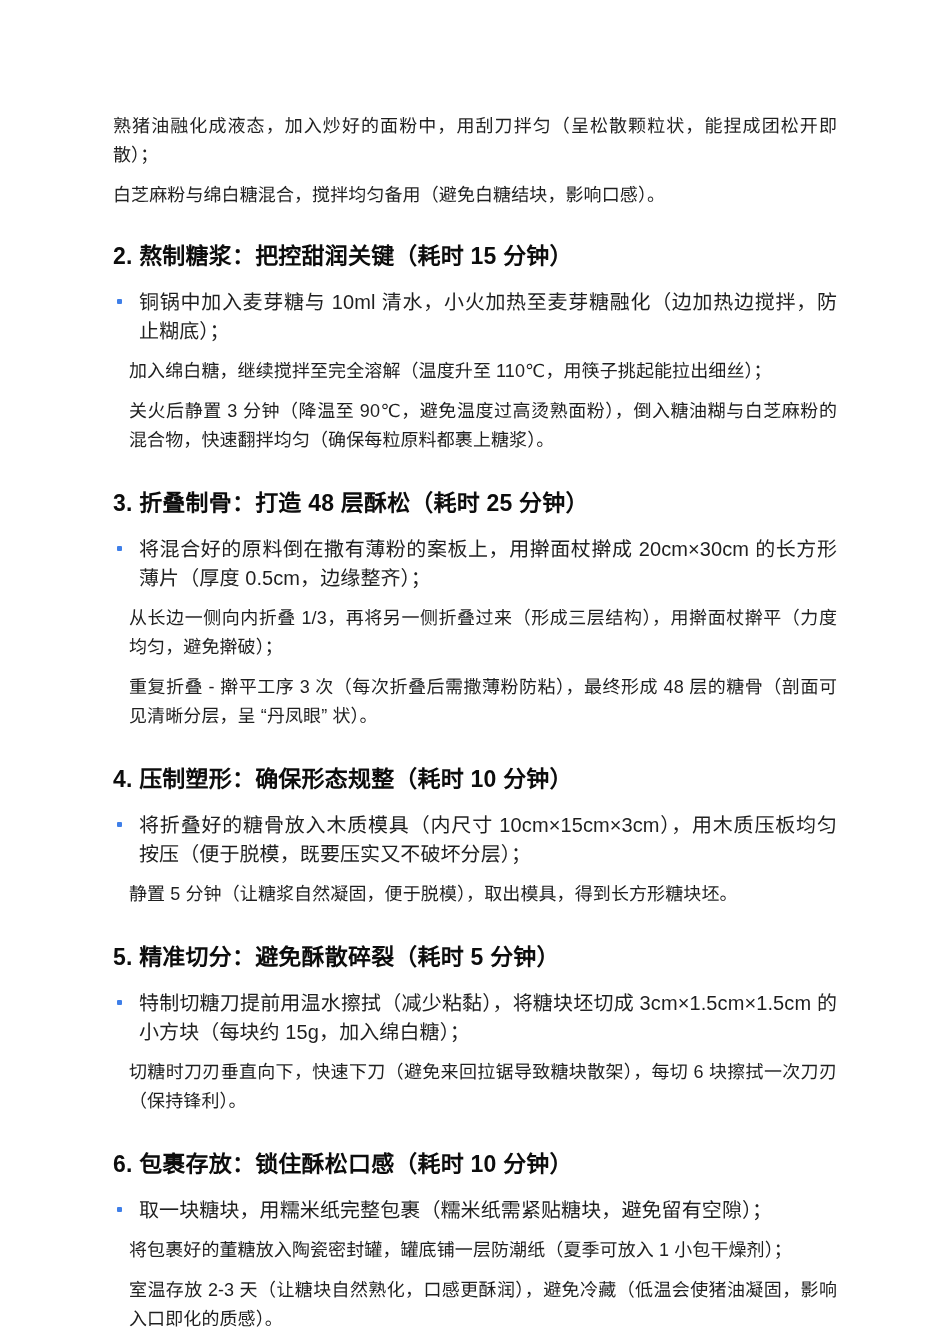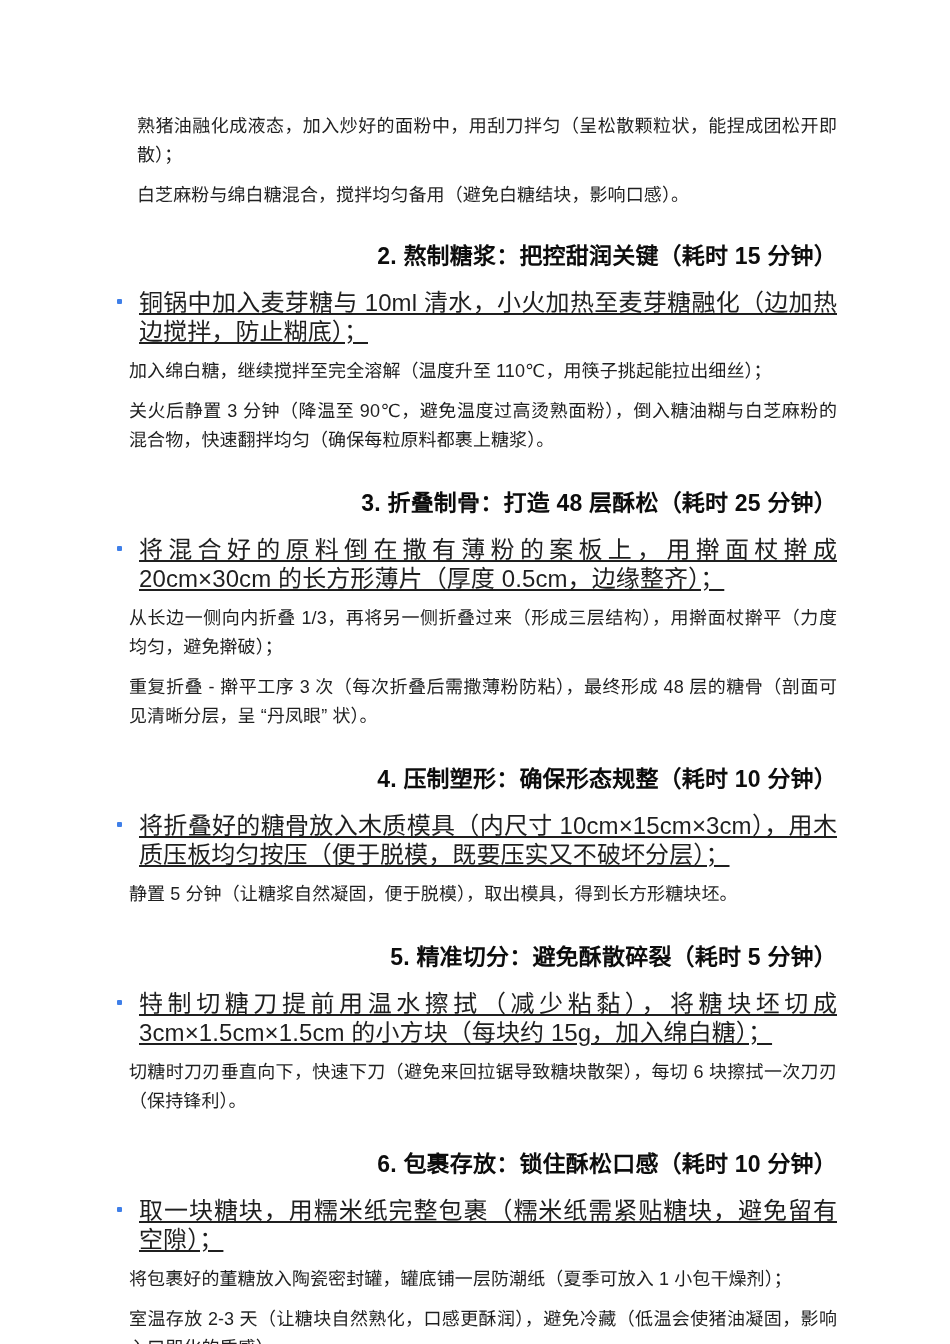"熟猪油融化成液态，加入炒好的面粉中，用刮刀拌匀（呈松散颗粒状，能捏成团松开即散）" .intro .para { margin-left: 24px -> none }
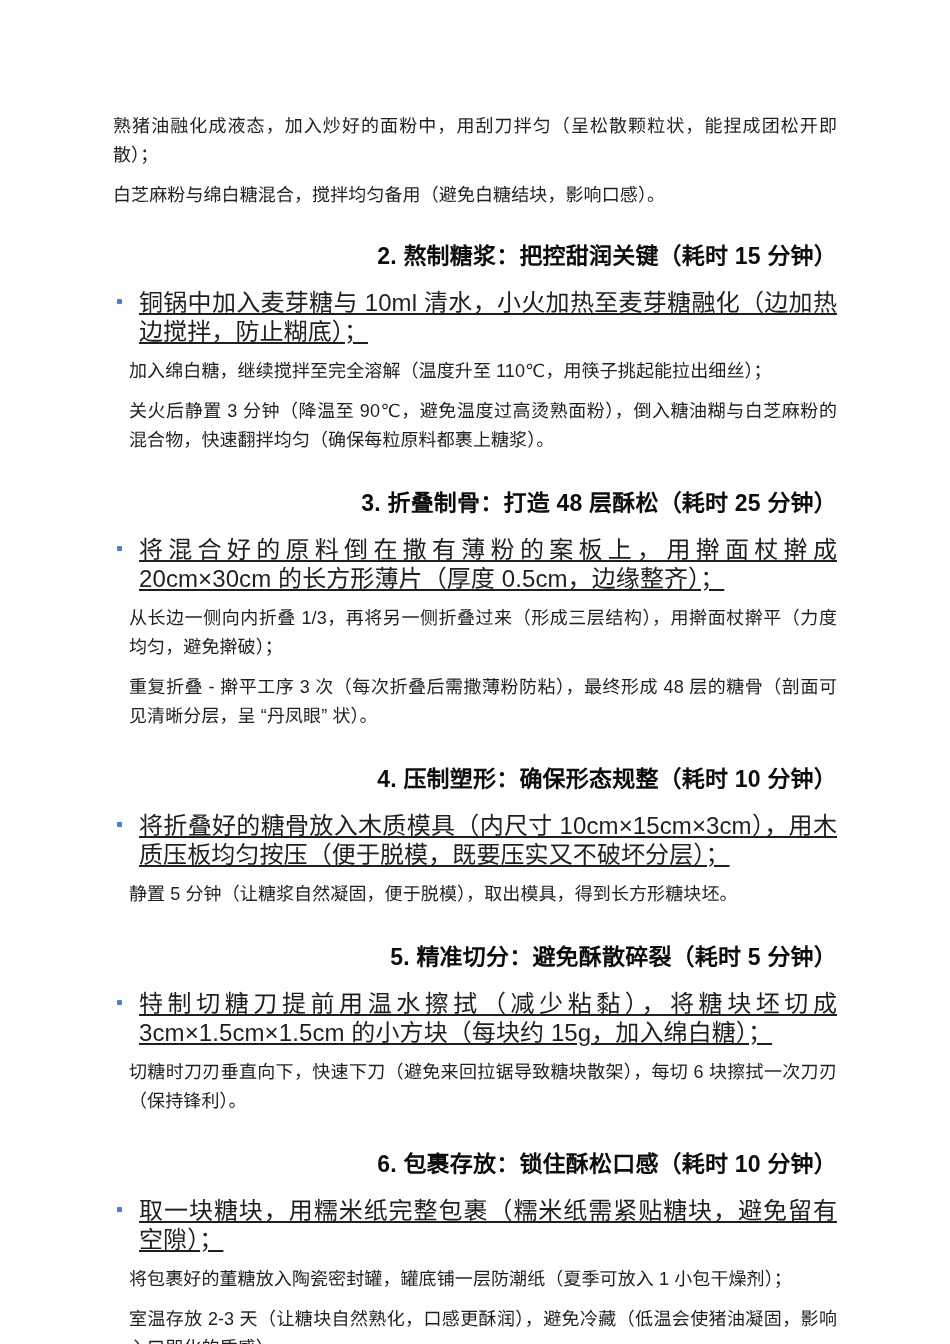"2. 熬制糖浆：把控甜润关键（耗时 15 分钟）" .section-heading { text-align: right -> none }
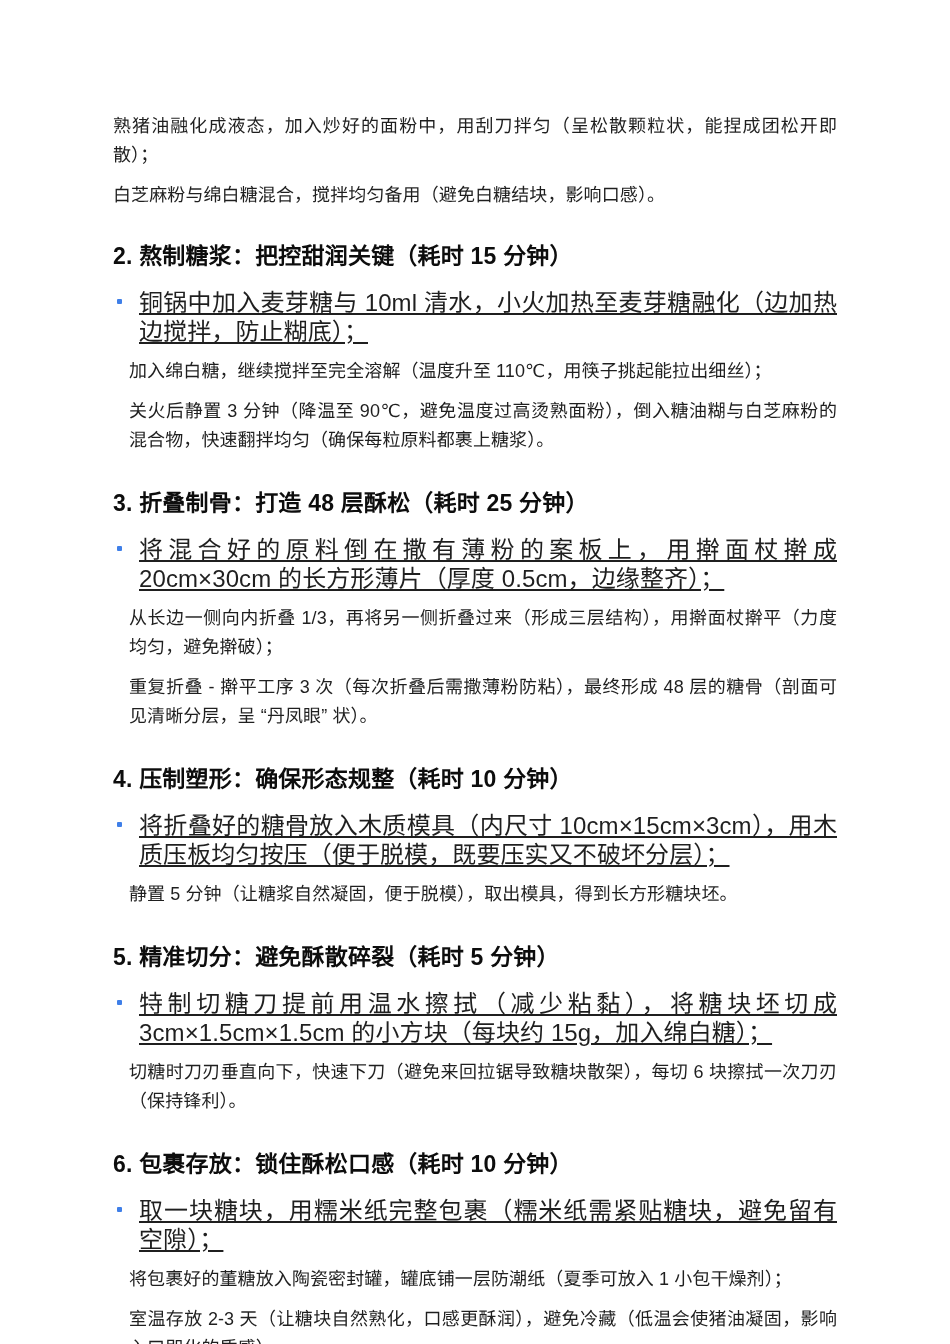"铜锅中加入麦芽糖与 10ml" .bullet-item { font-size: 24px -> 20px; text-decoration: underline -> none }
